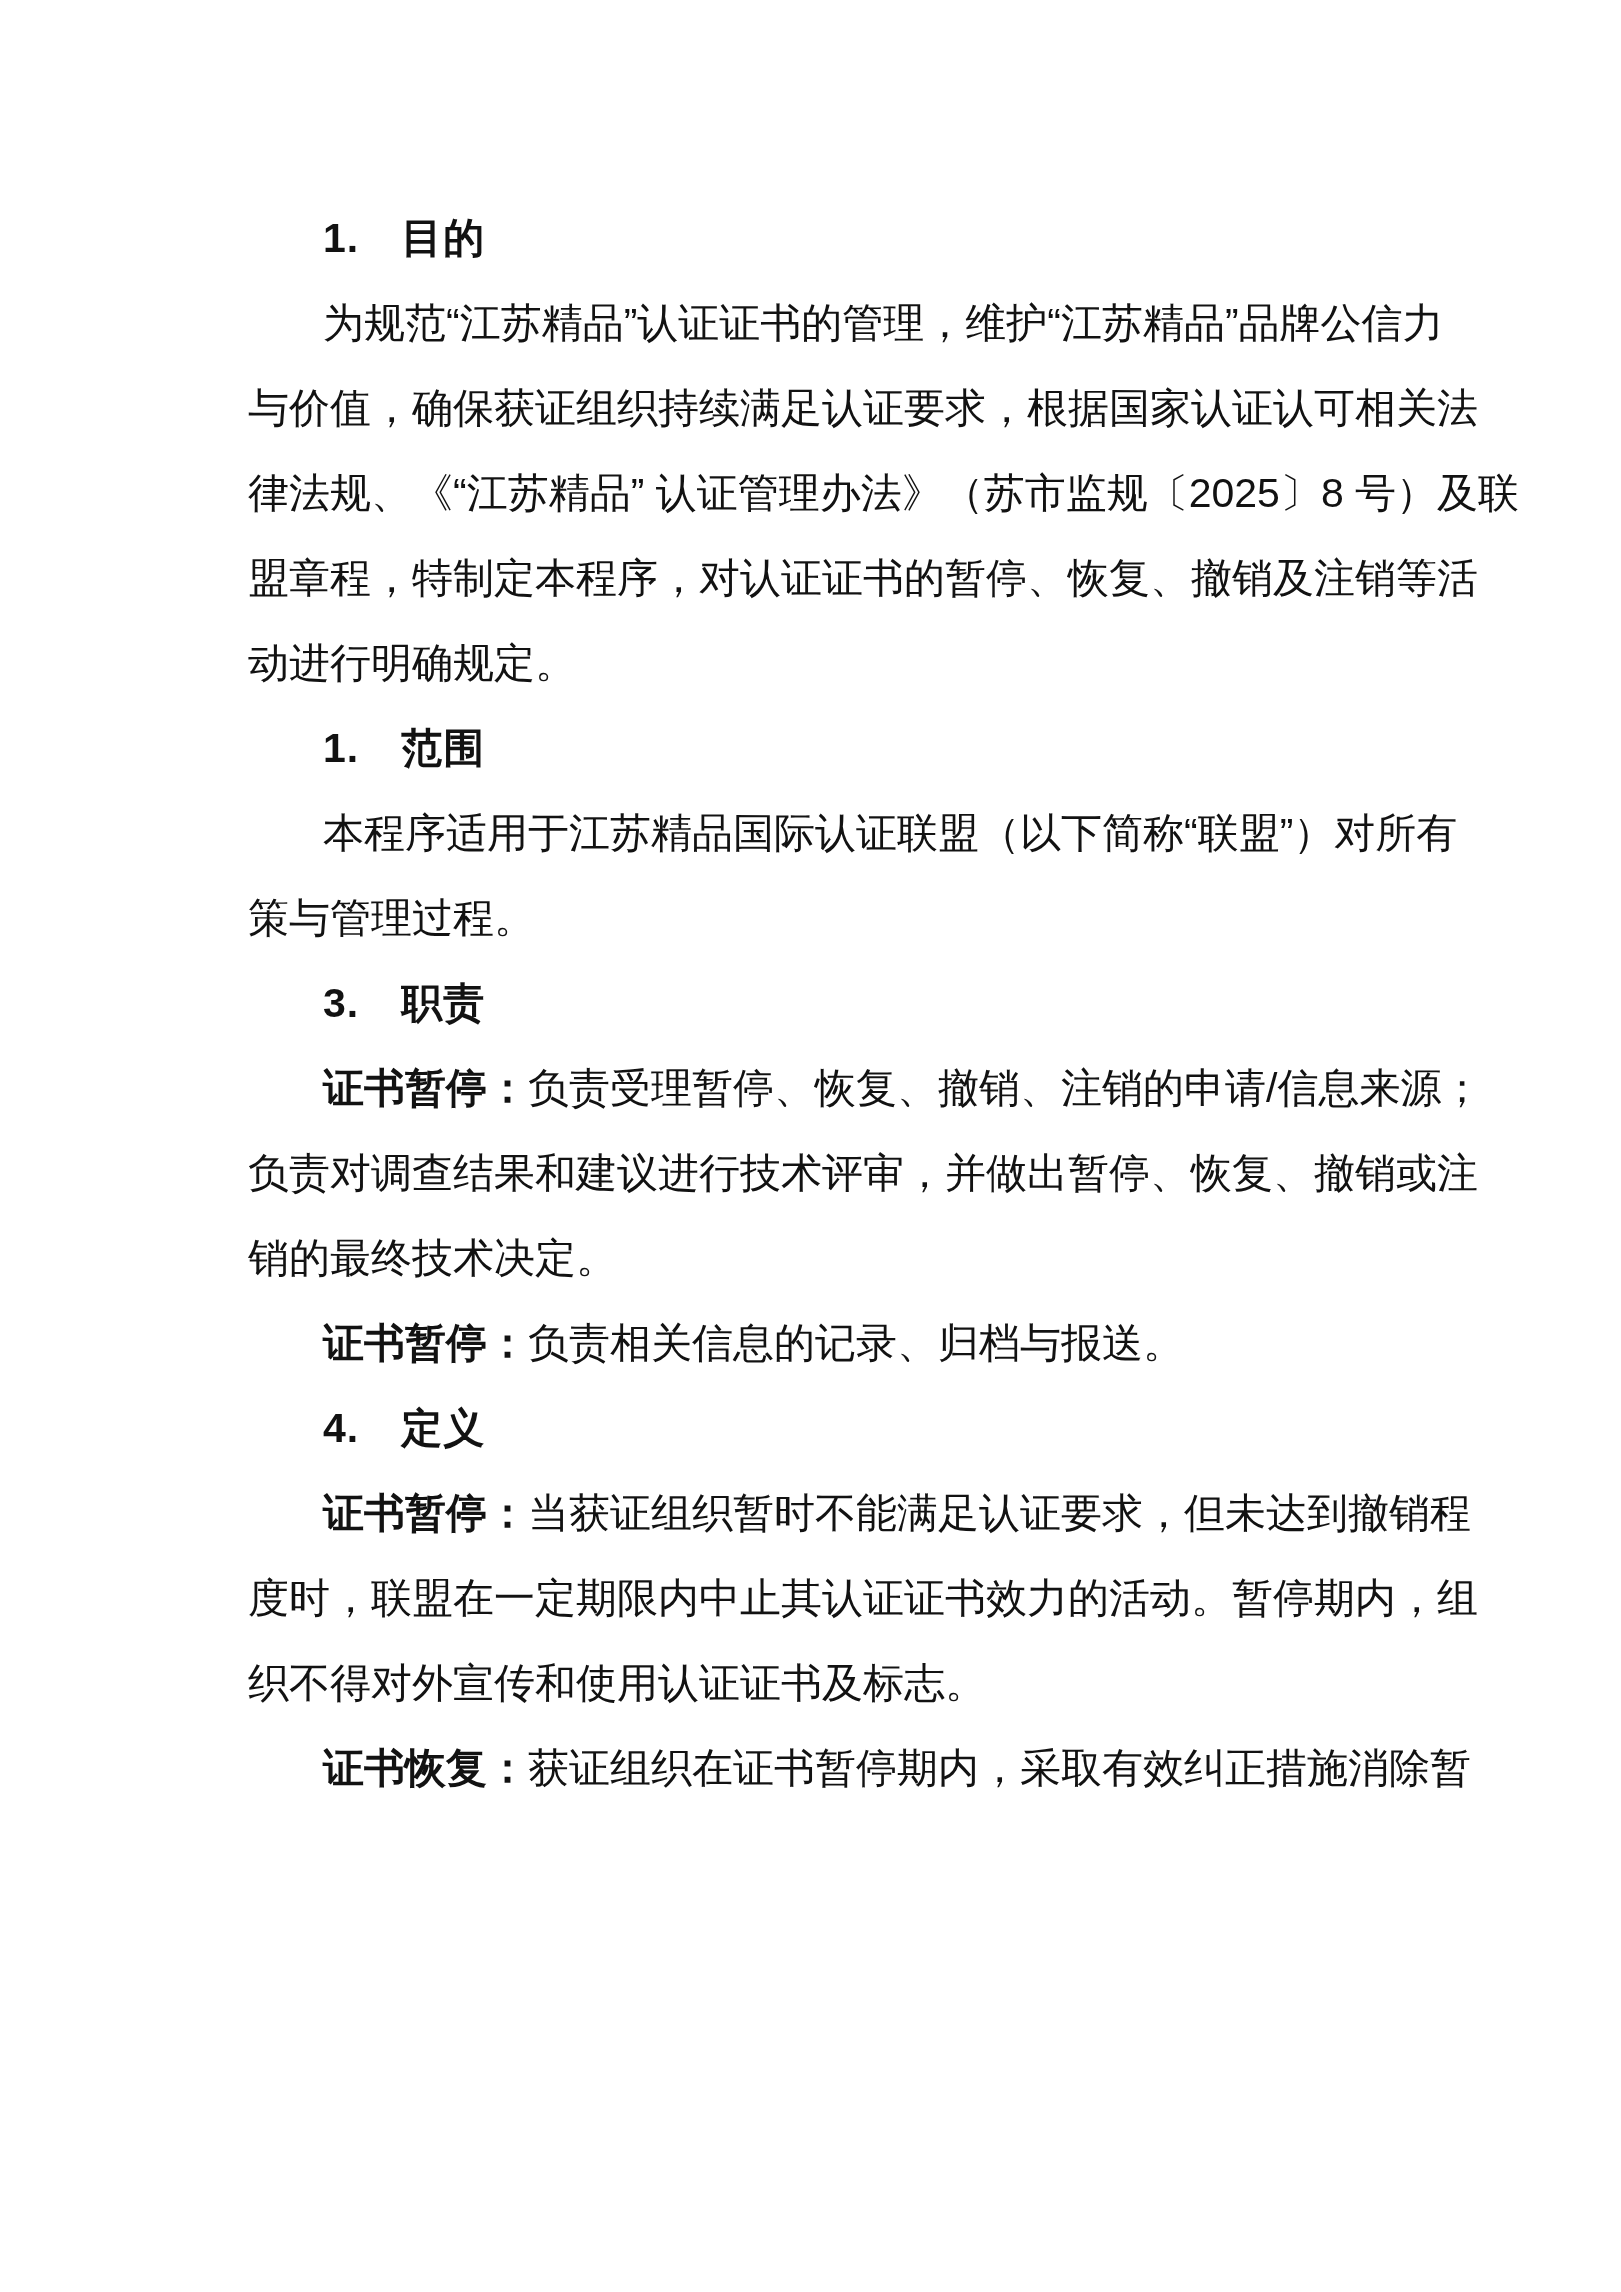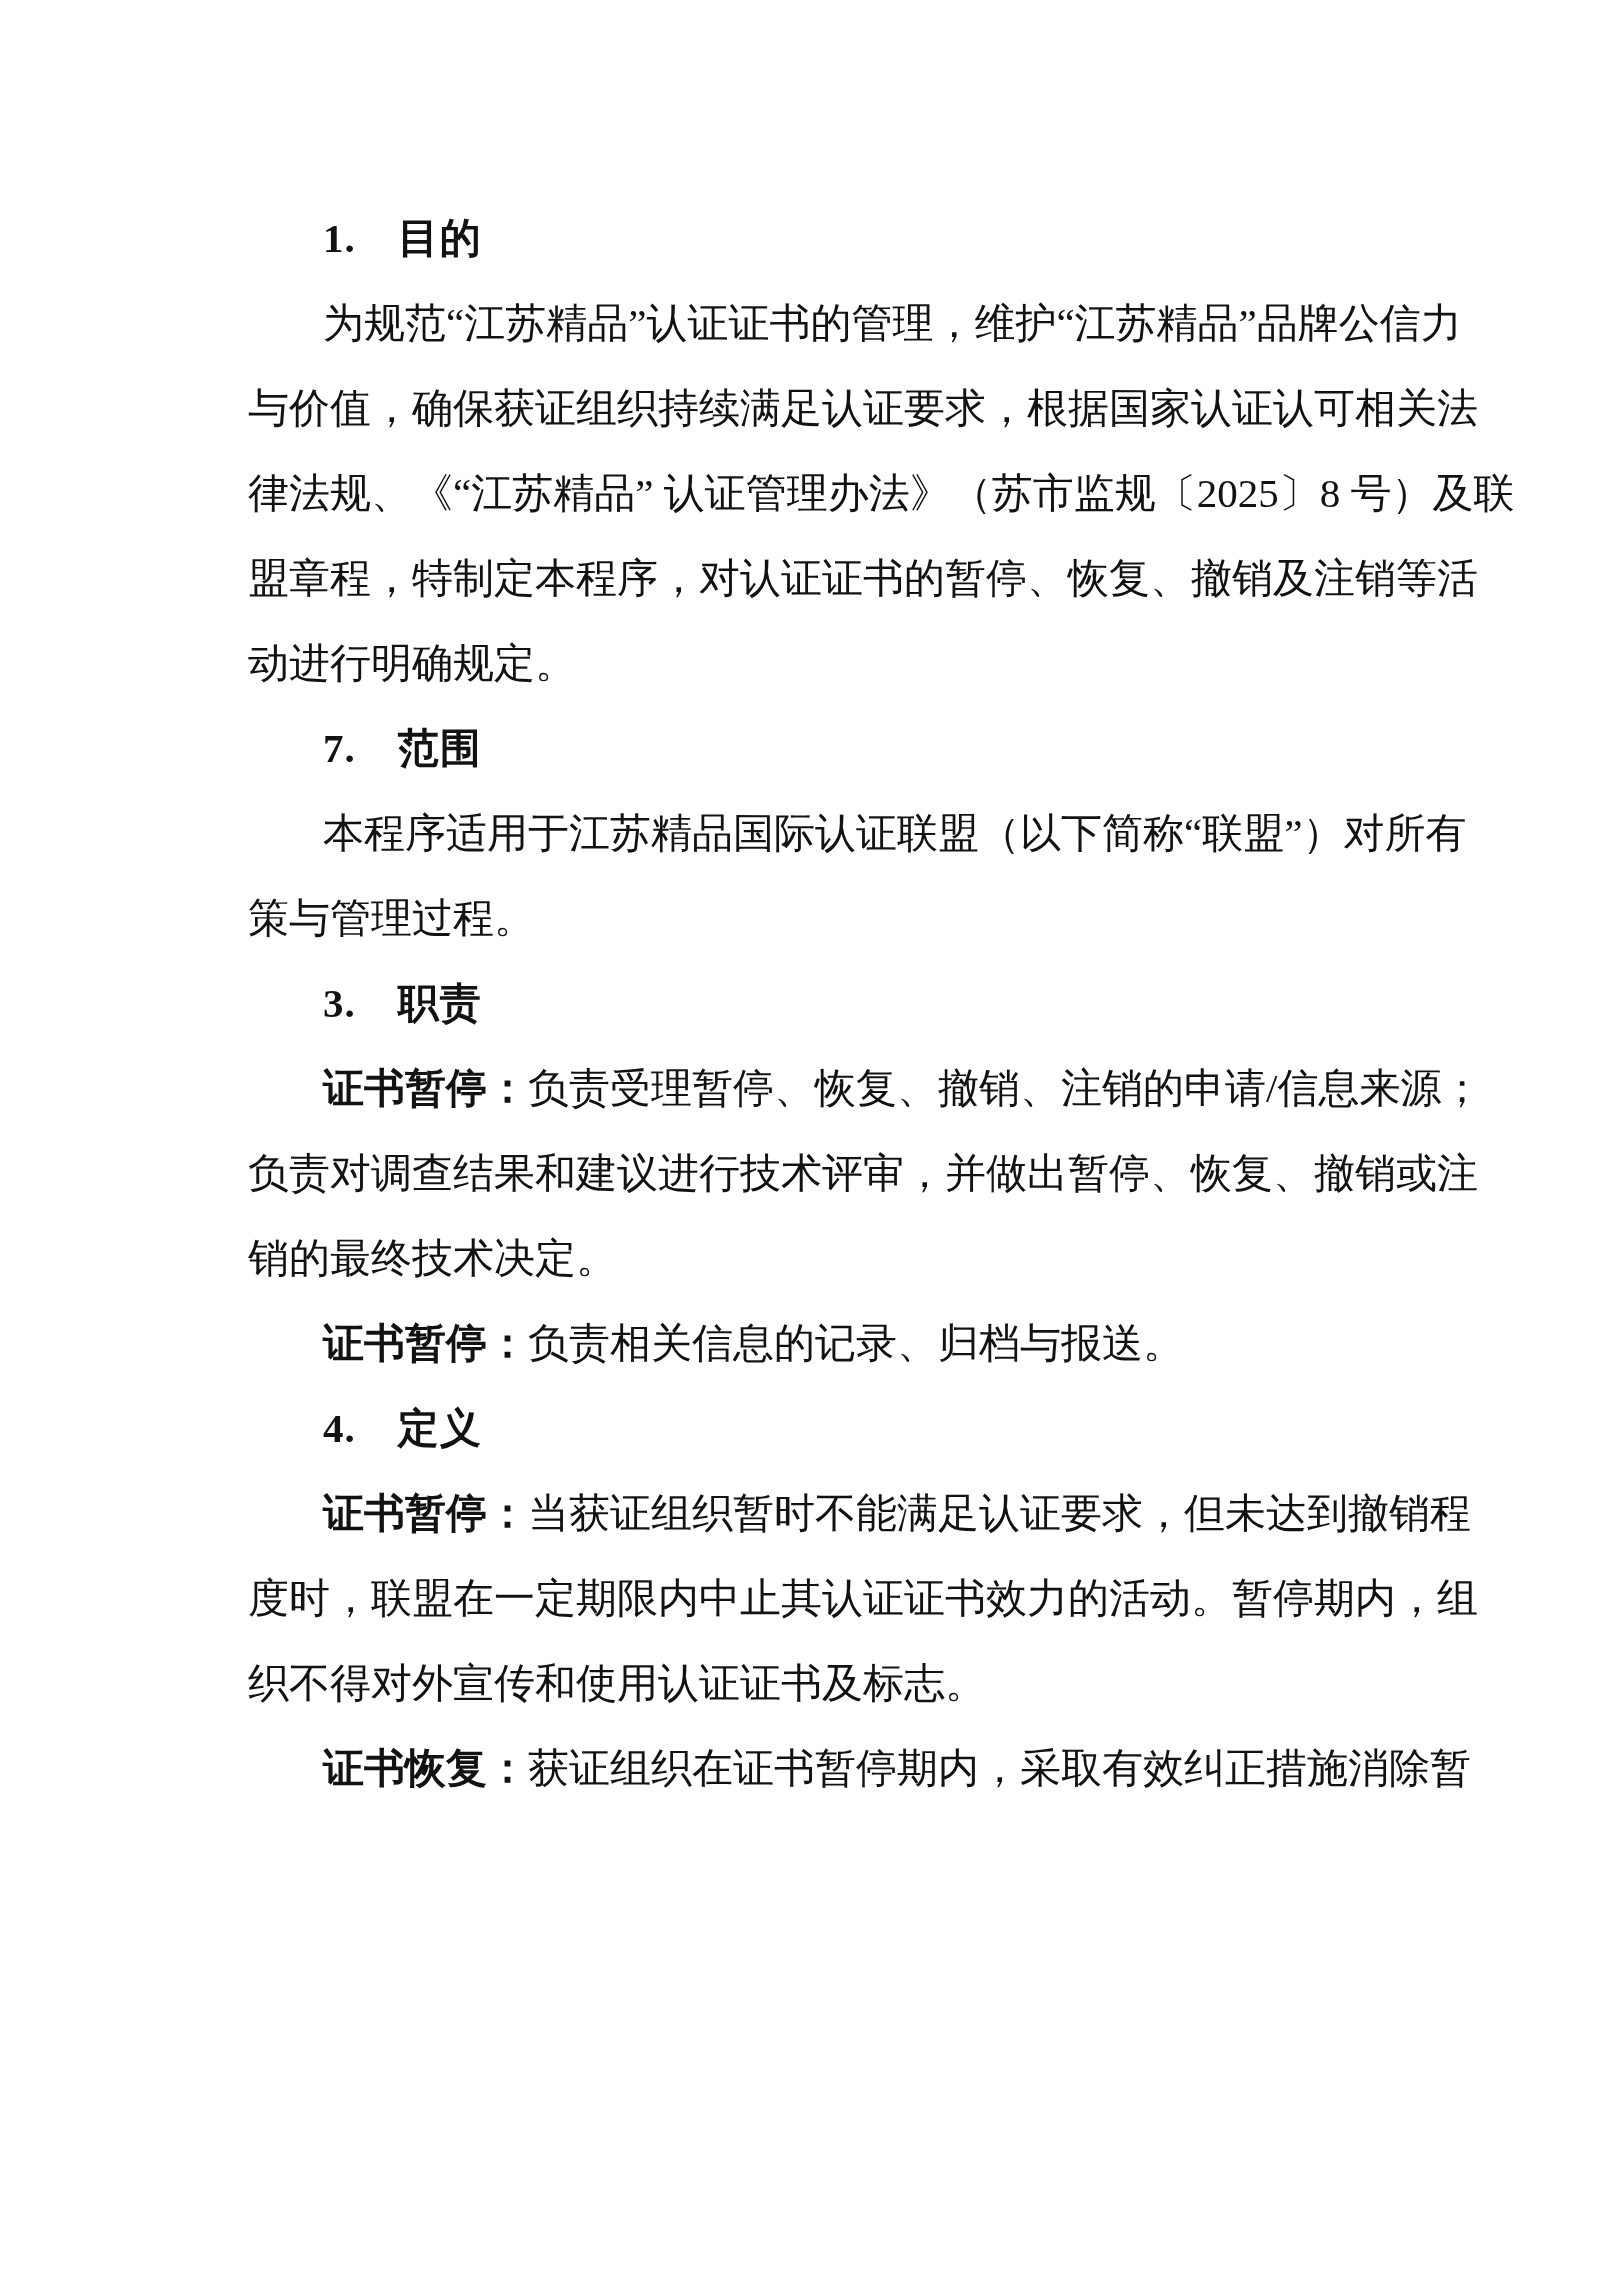"1. 目的" .page { font-family: Liberation Serif, serif -> Liberation Sans, sans-serif }
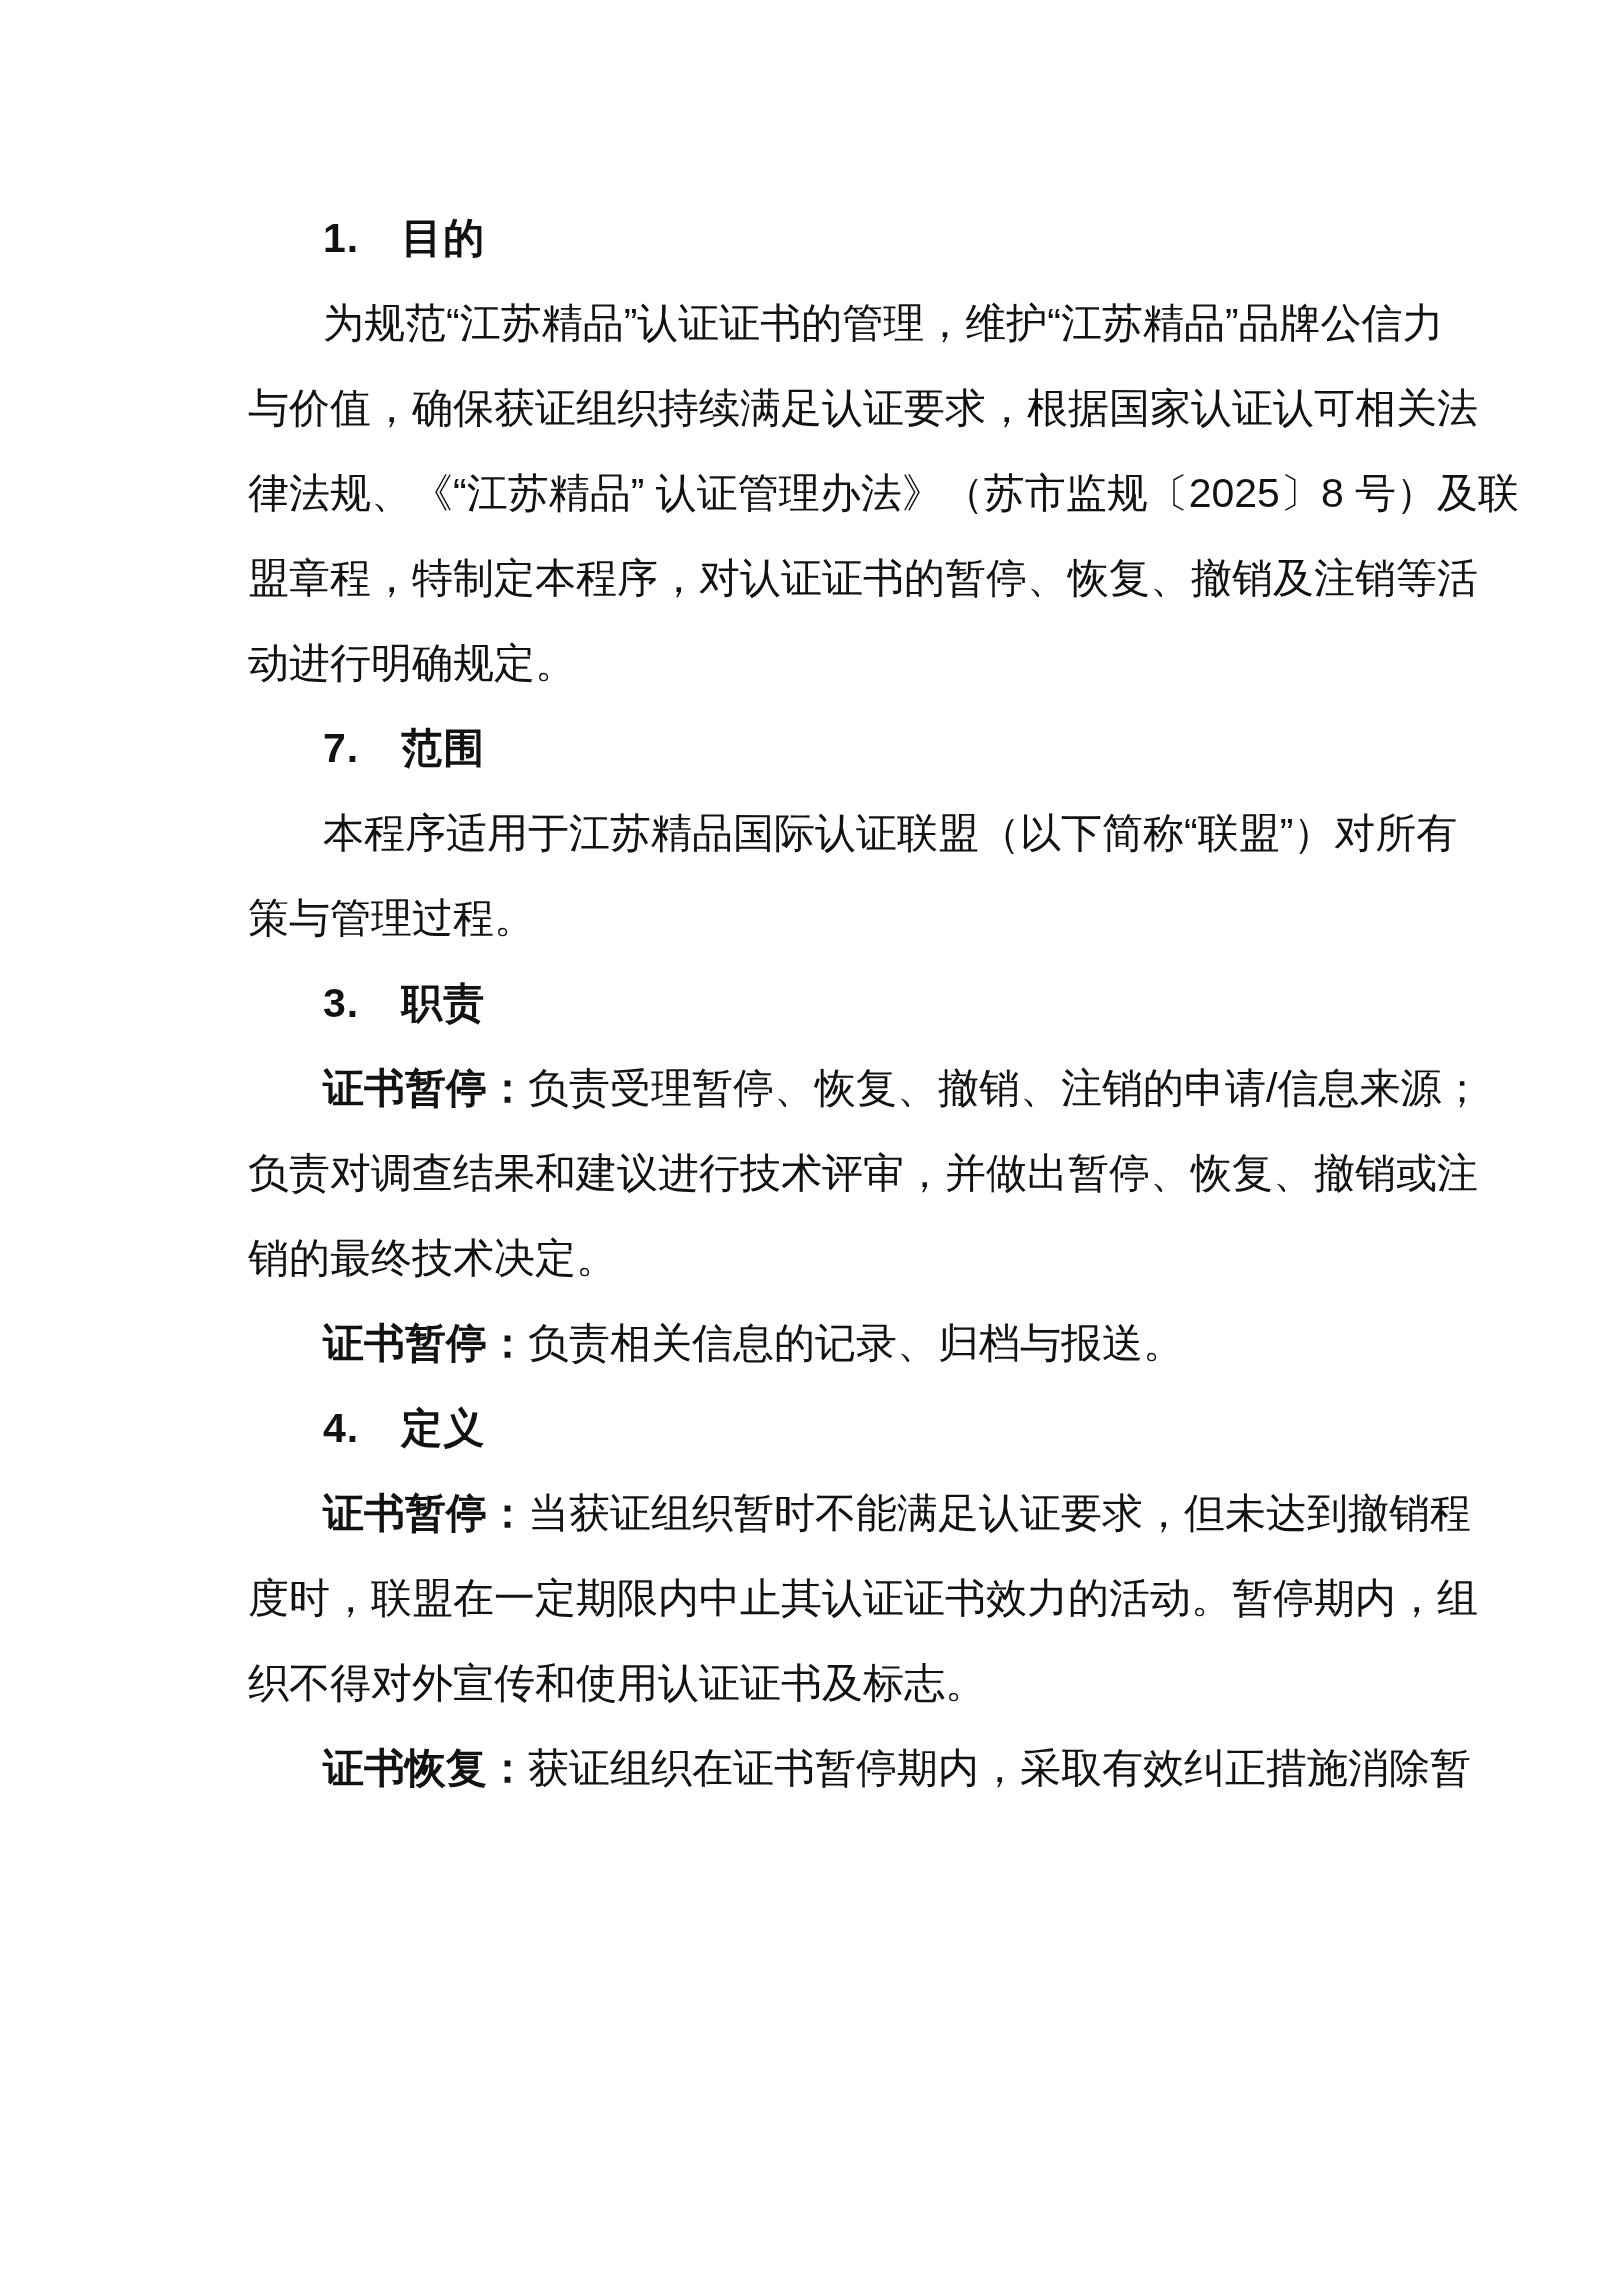"7. 范围" span { text: 7 -> 1 }
